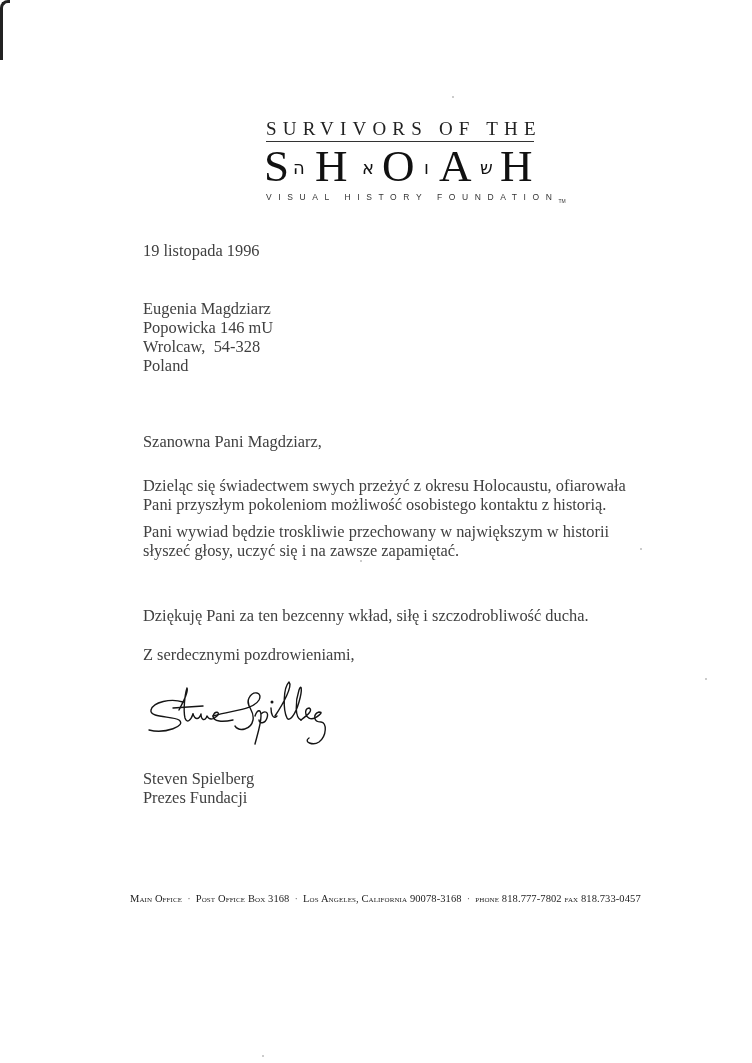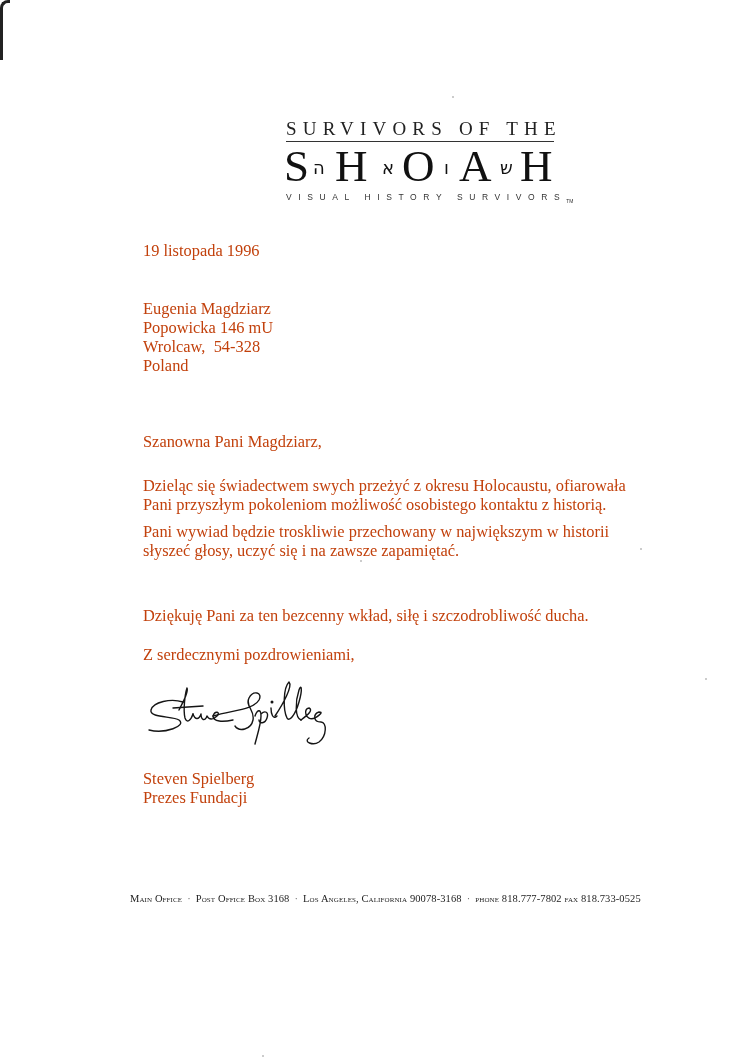"SURVIVORS OF THE" .logo { margin-left: 20px -> none }
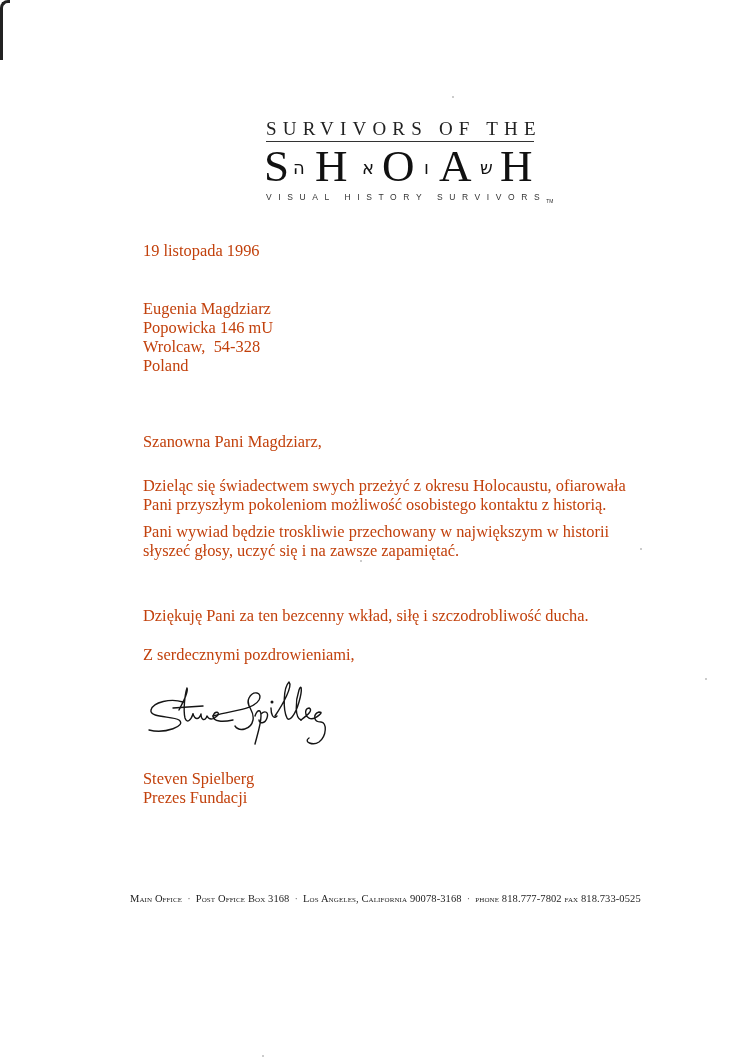"VISUAL HISTORY SURVIVORS" span { text: SURVIVORS -> FOUNDATION }
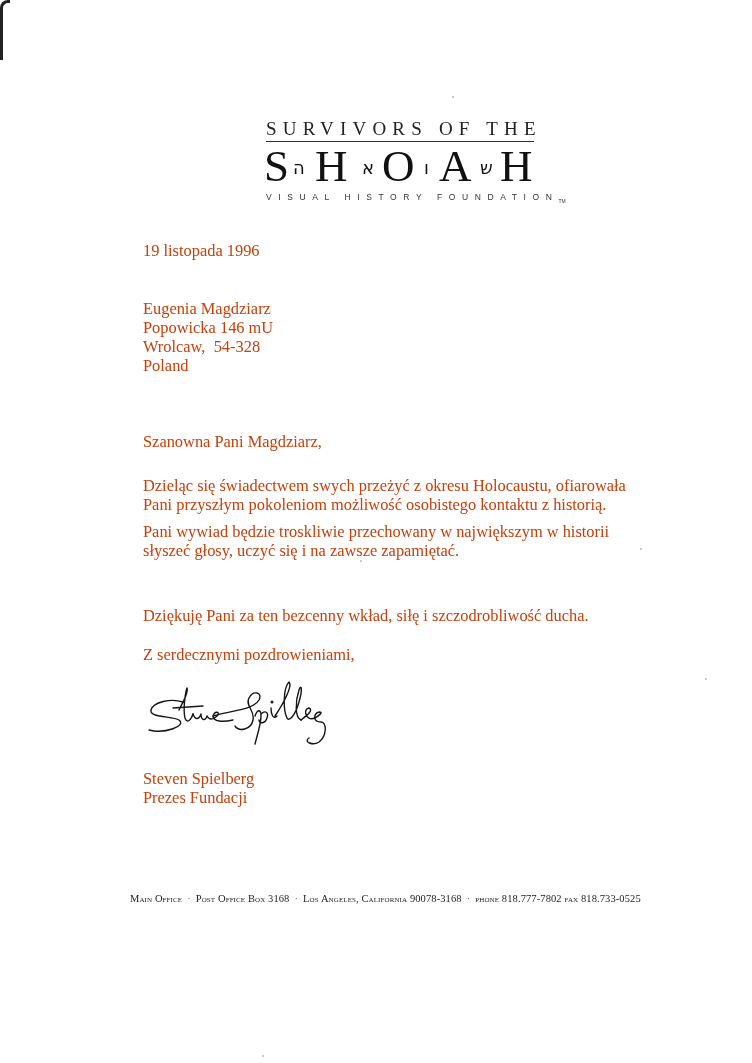"19 listopada 1996" .text { color: #c2410c -> #404040 }
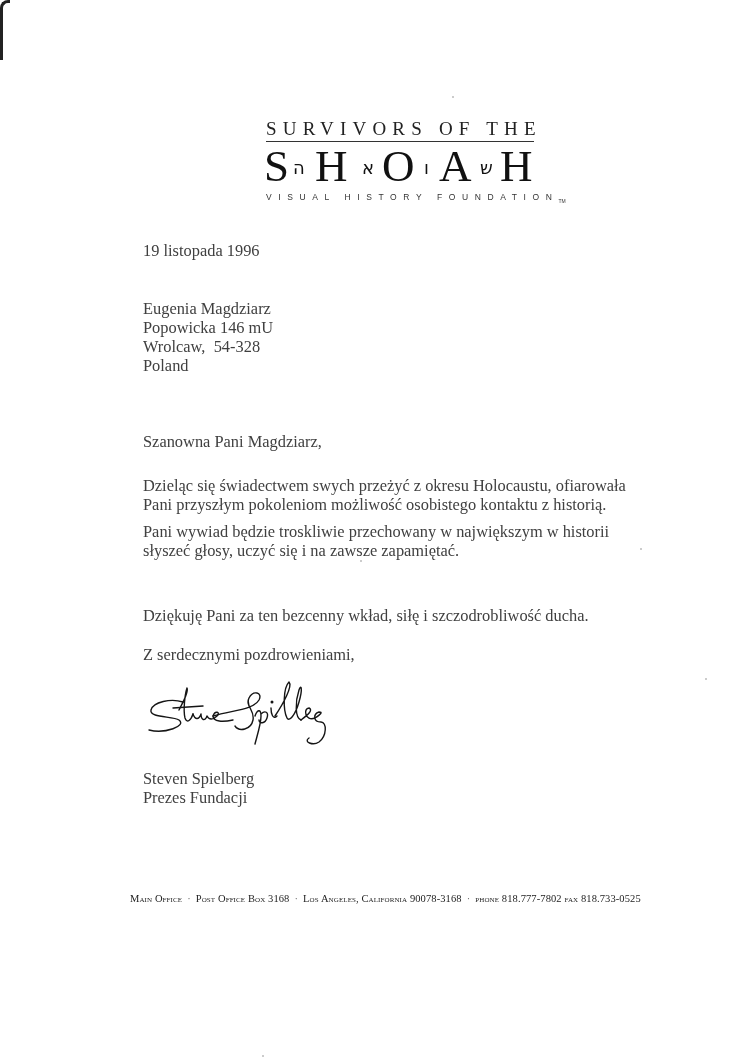"818.733-0525" span { text: 818.733-0525 -> 818.733-0457 }
